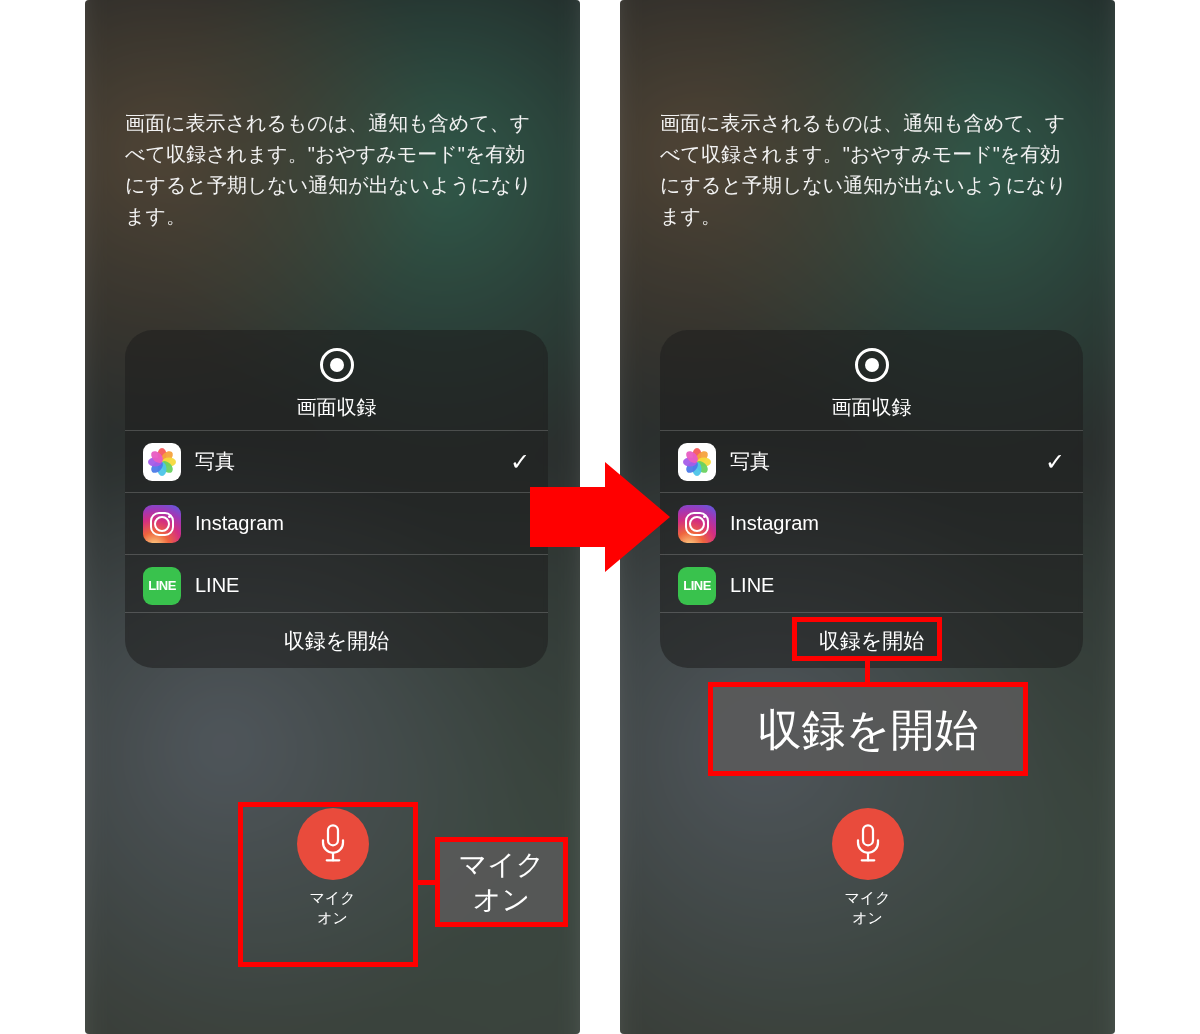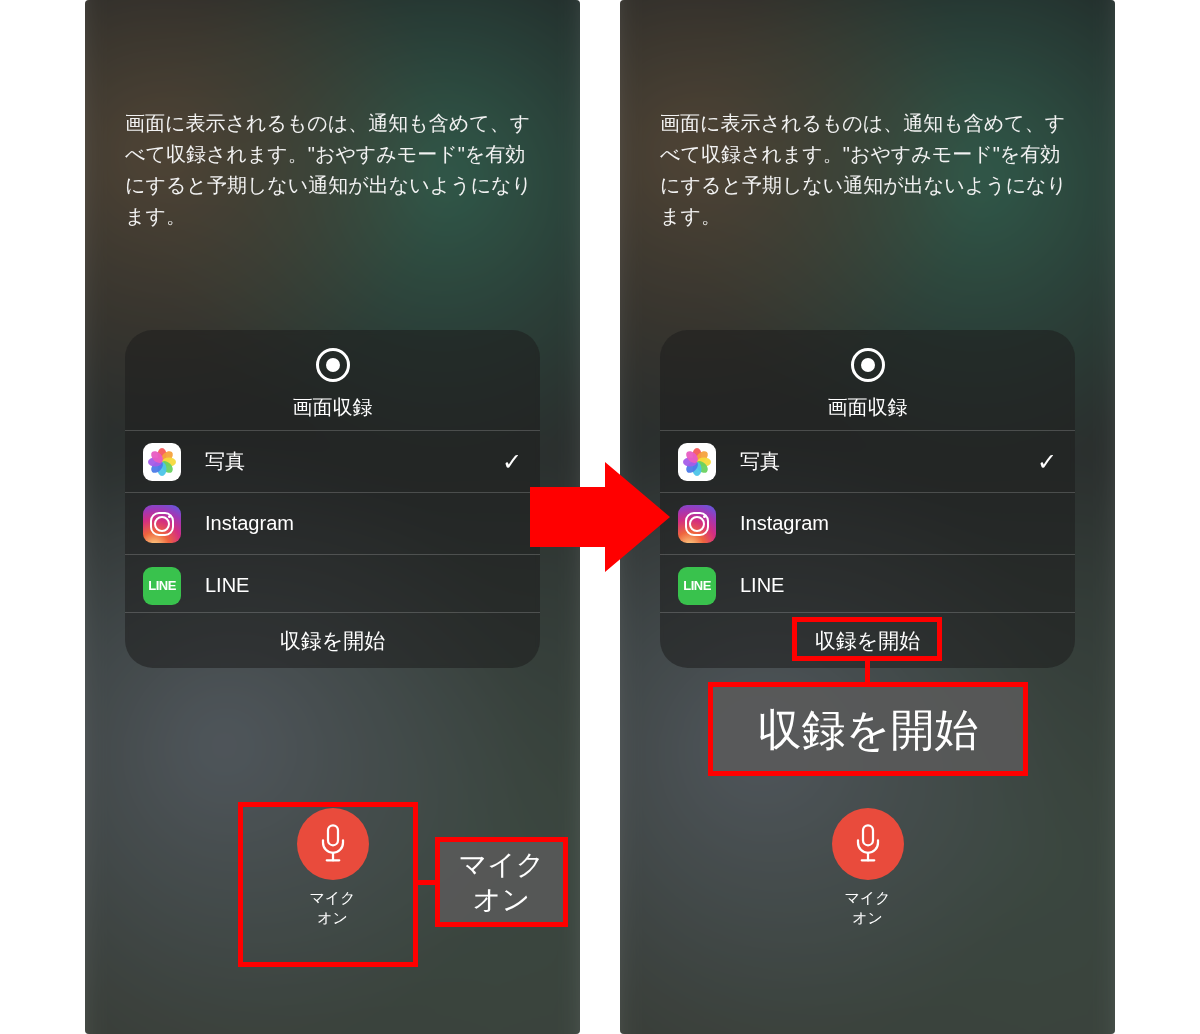"画面収録" .panel { right: 40px -> 32px }
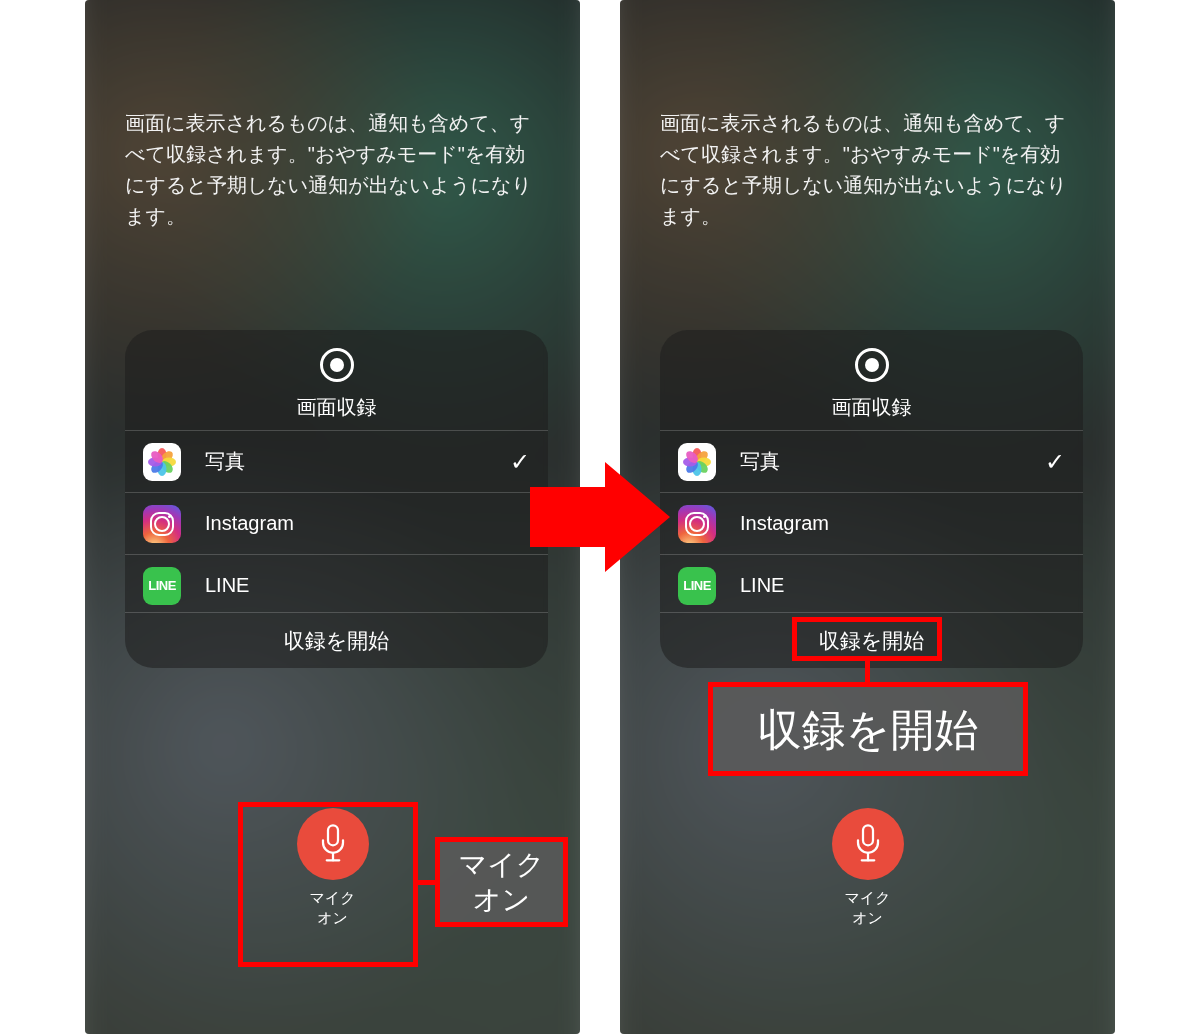"写真" .app-label { margin-left: 10px -> none }
